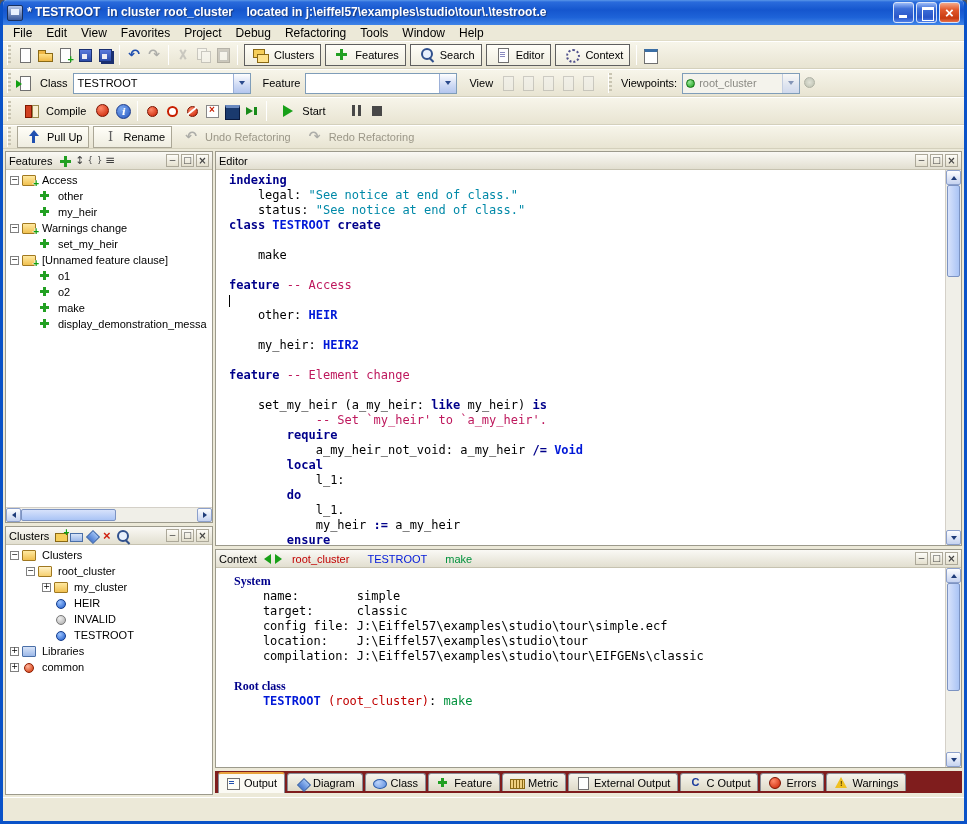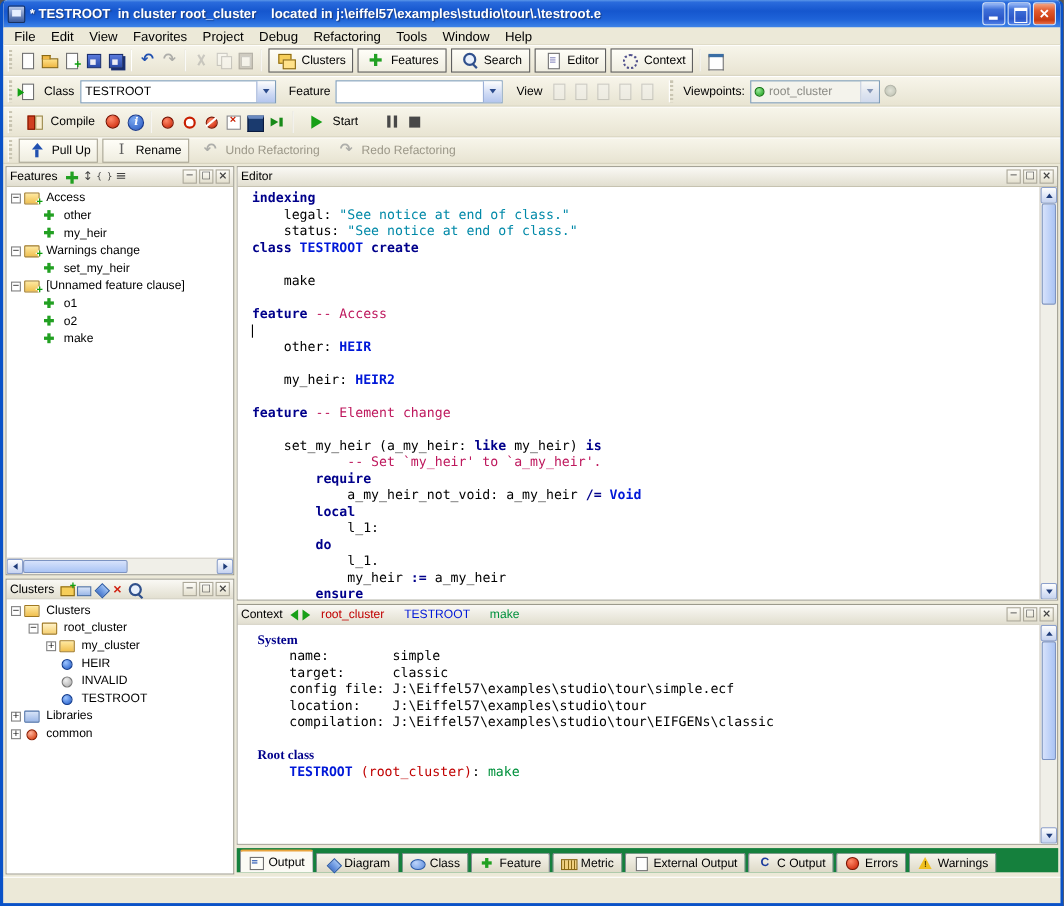"display_demonstration_messa" div.trow { html: none -> <div> <span></span> <span></span> <span></span> <span>display_demonstration_messa</span> </div> }
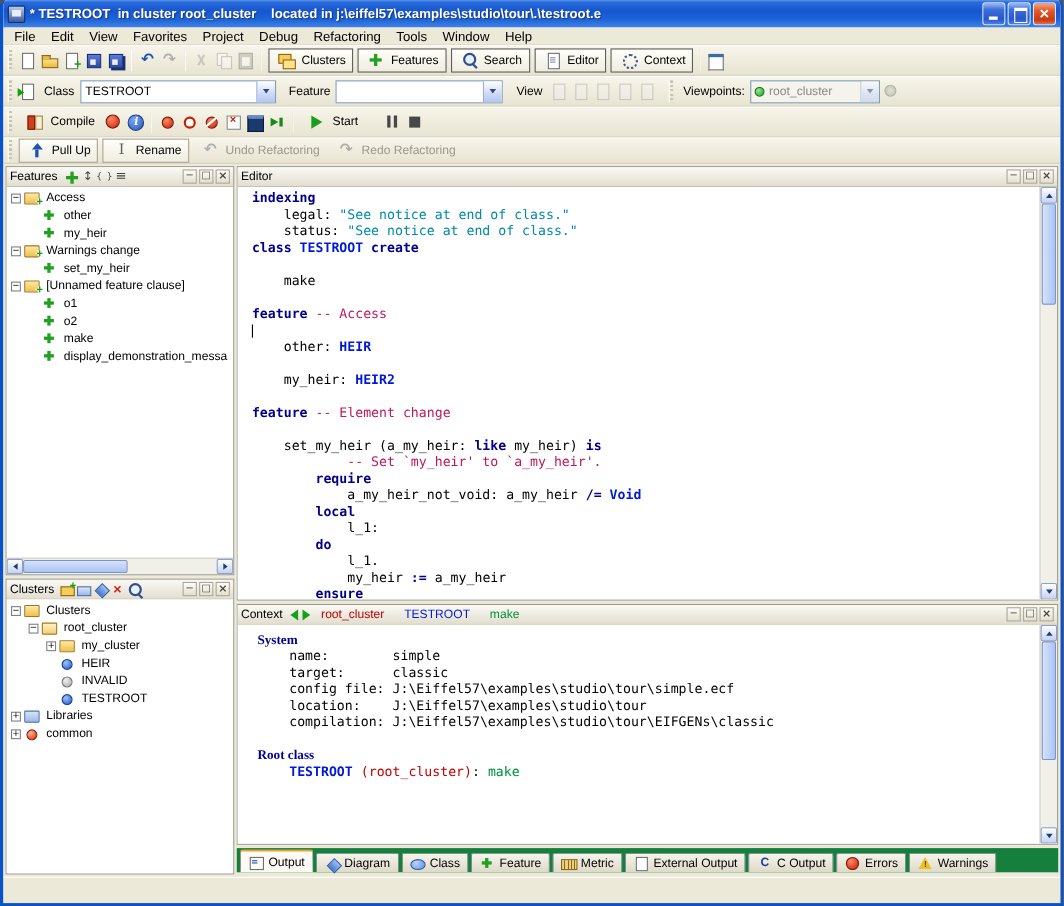"Output" .tabs { align-items: flex-end -> center; background: #15803d -> #7f1d1d }
